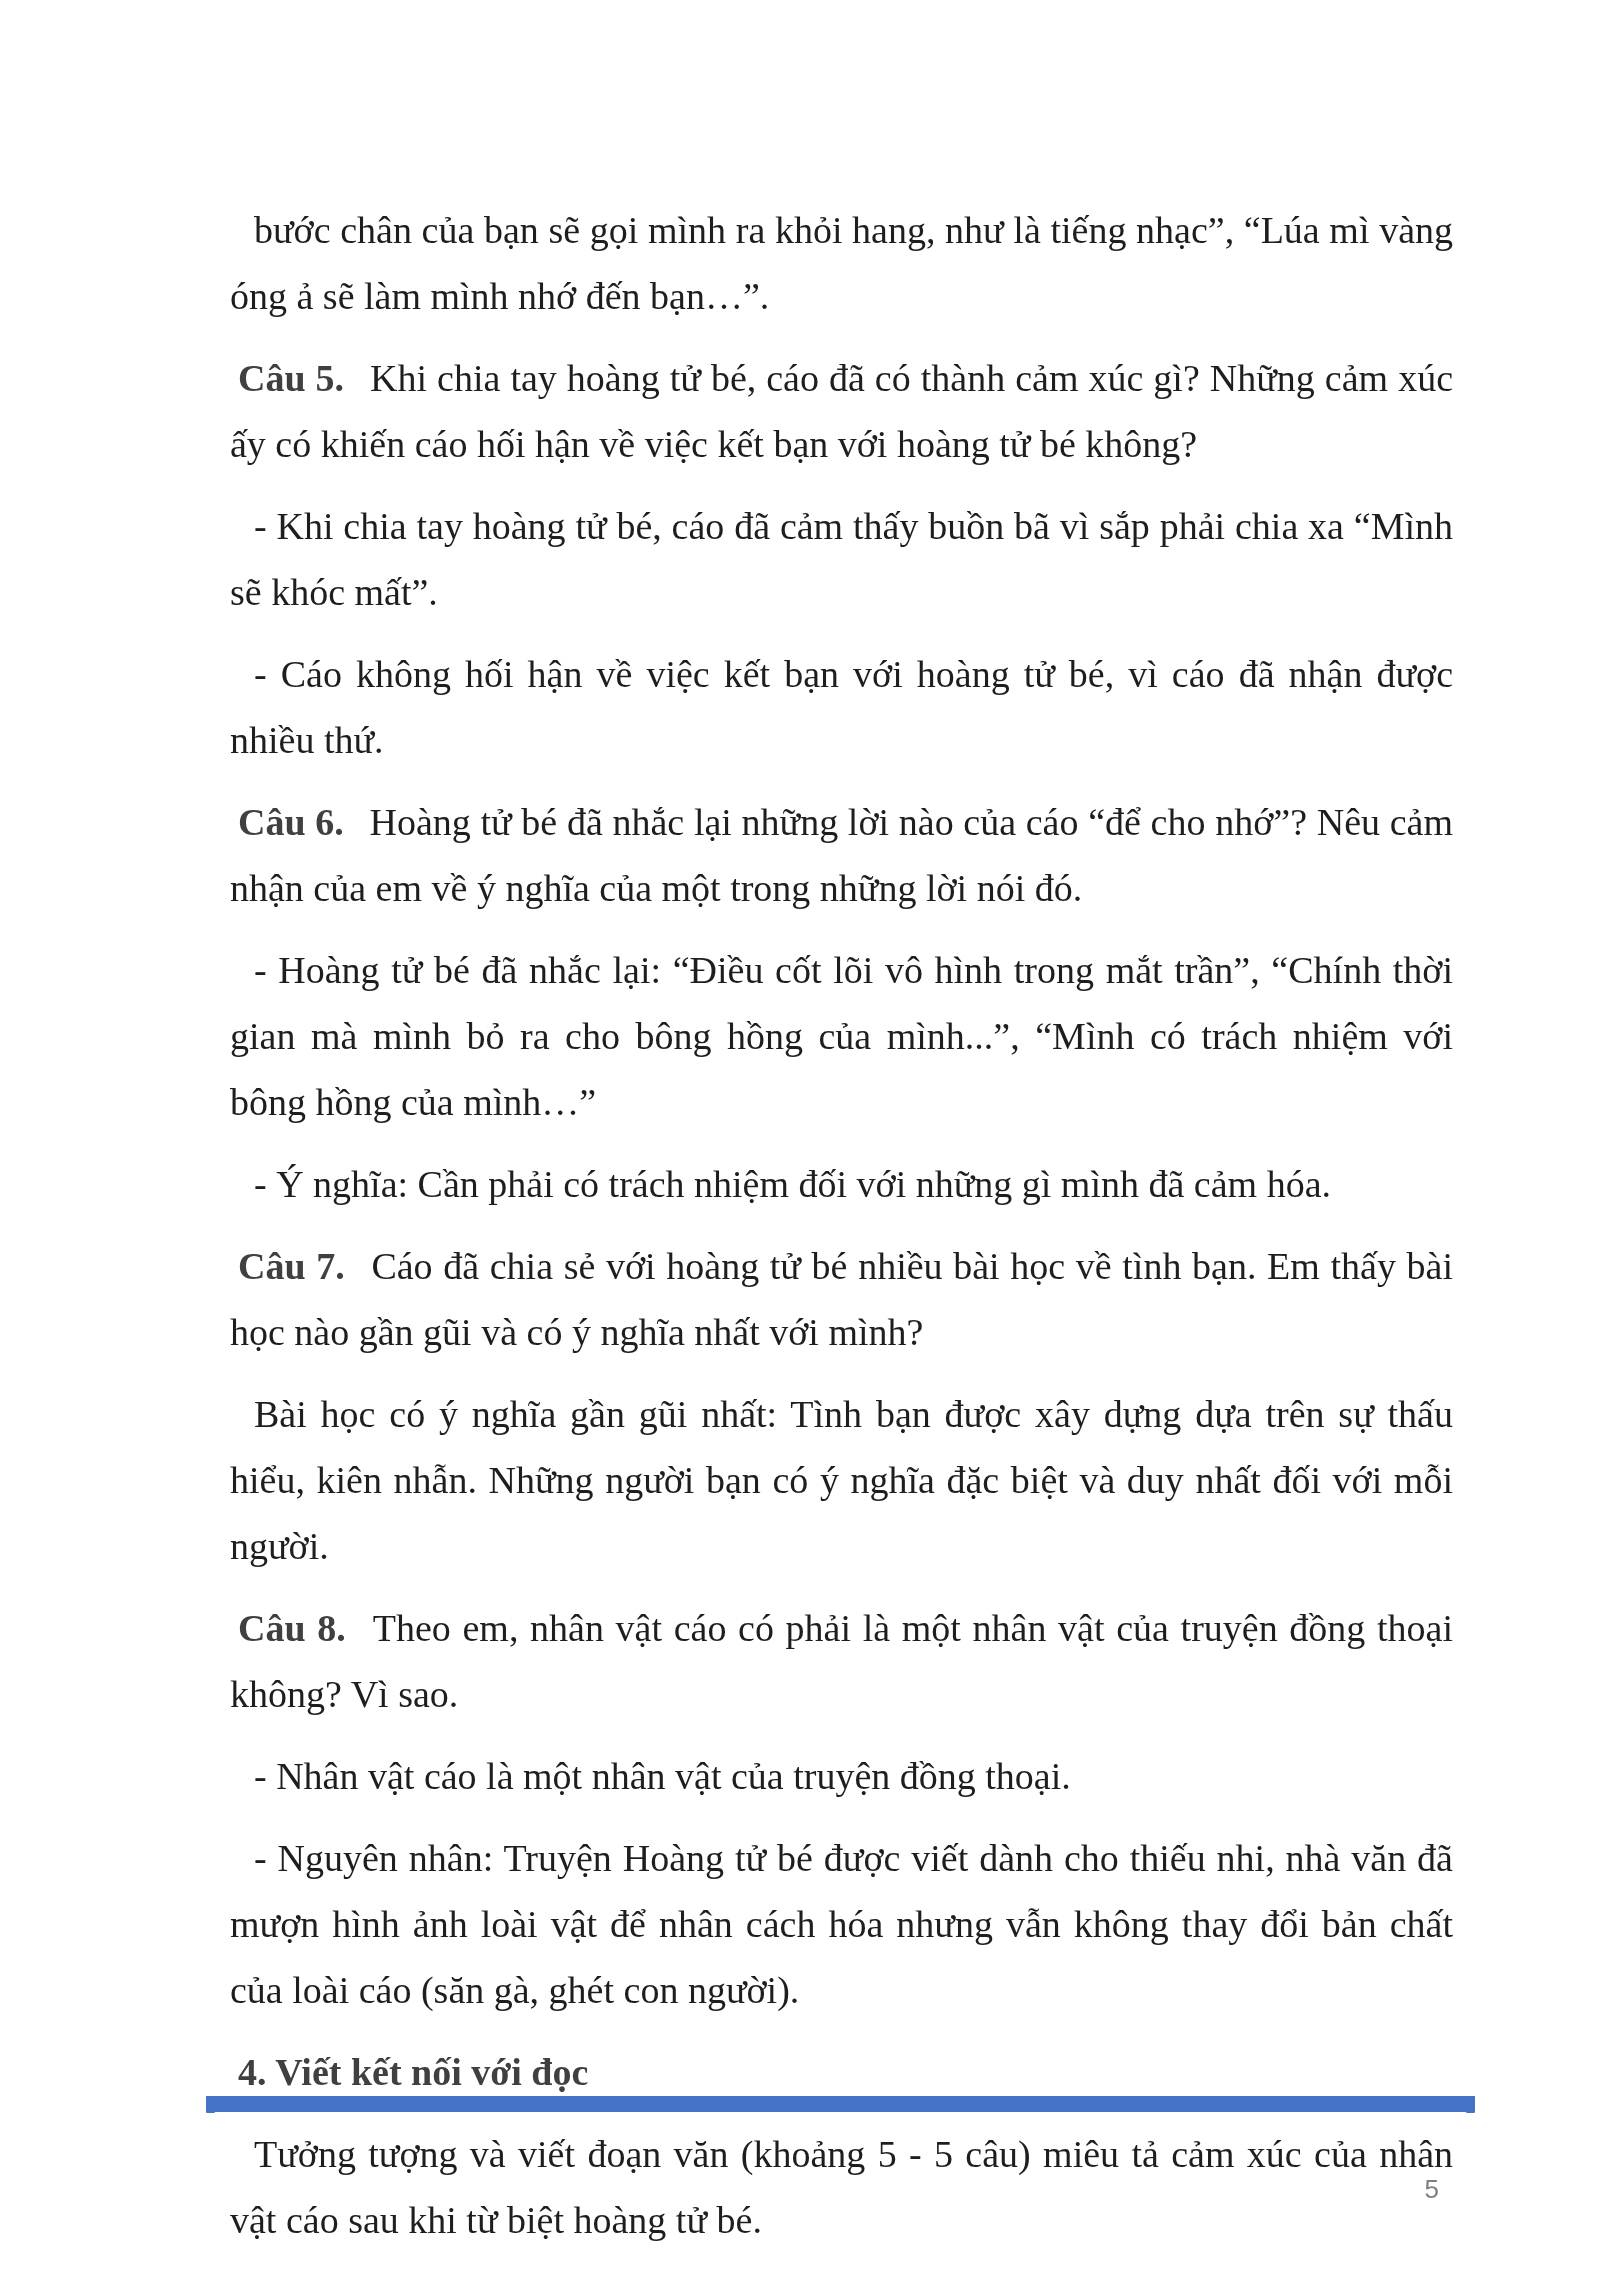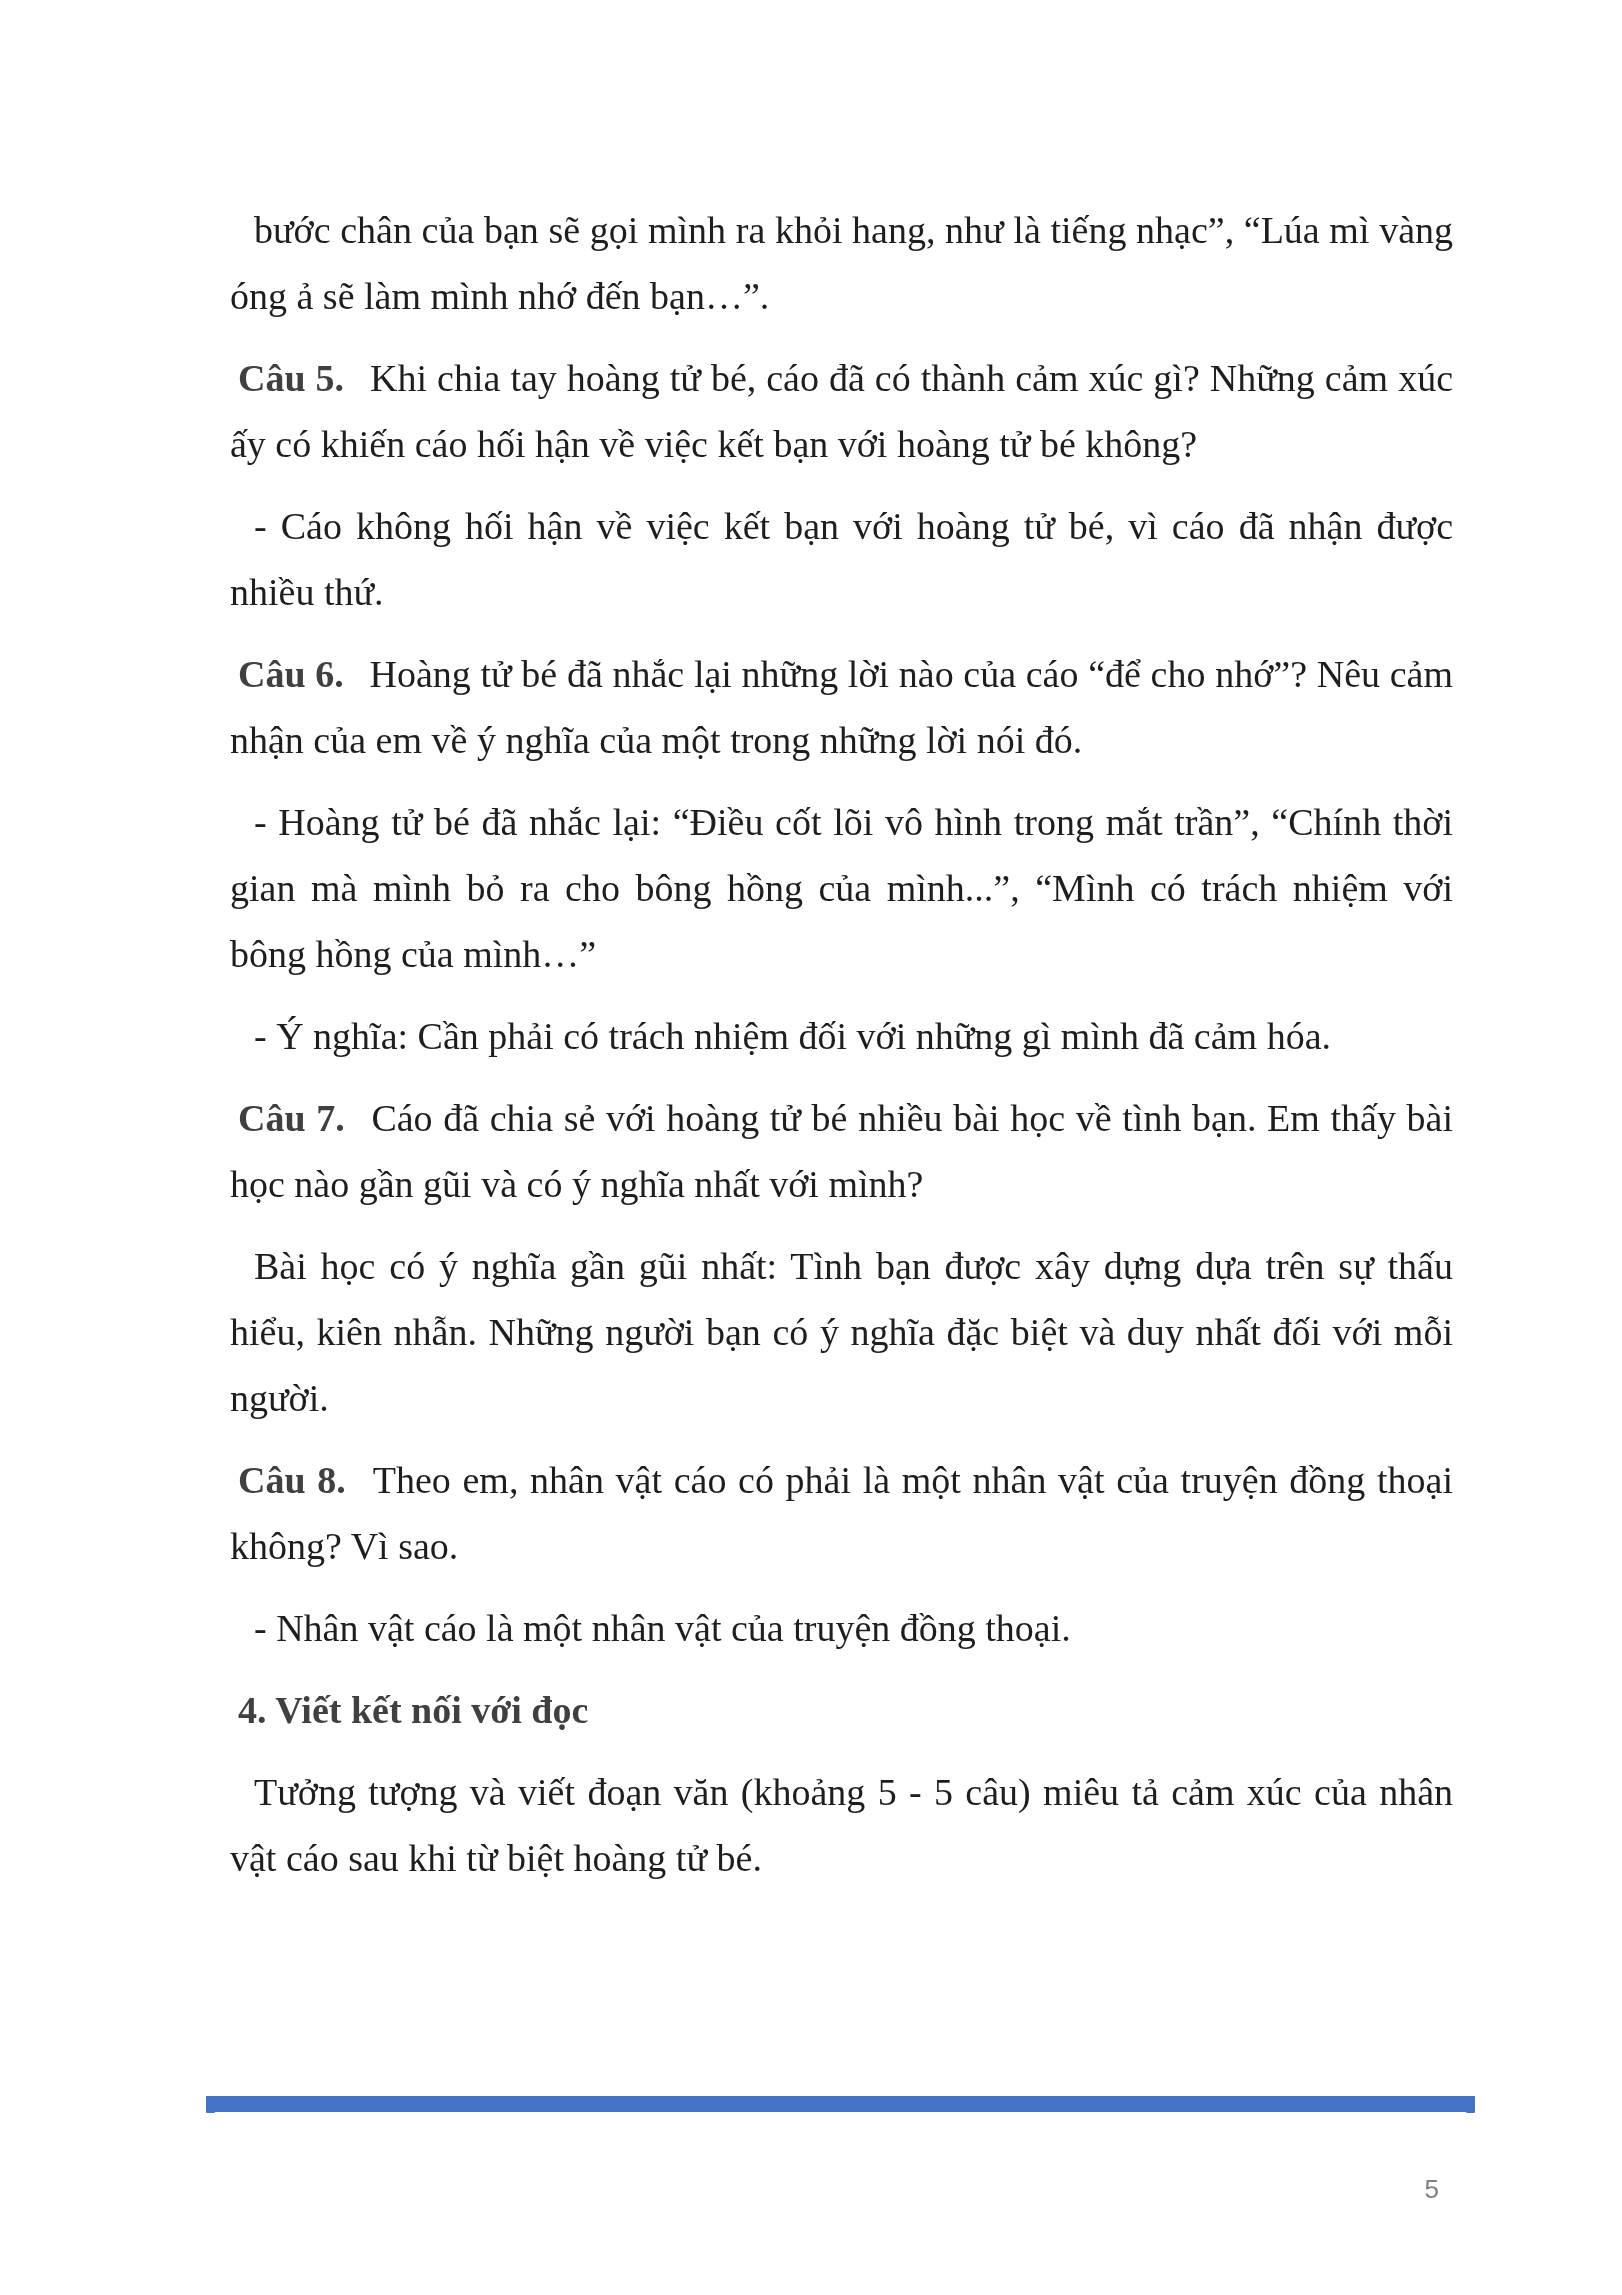"- Khi chia tay hoàng" p.para { html: none -> <p><b></b><span>- Khi chia tay hoàng tử bé, cáo đã cảm thấy buồn bã vì sắp phải chia xa “Mình sẽ khóc mất”.</span></p> }
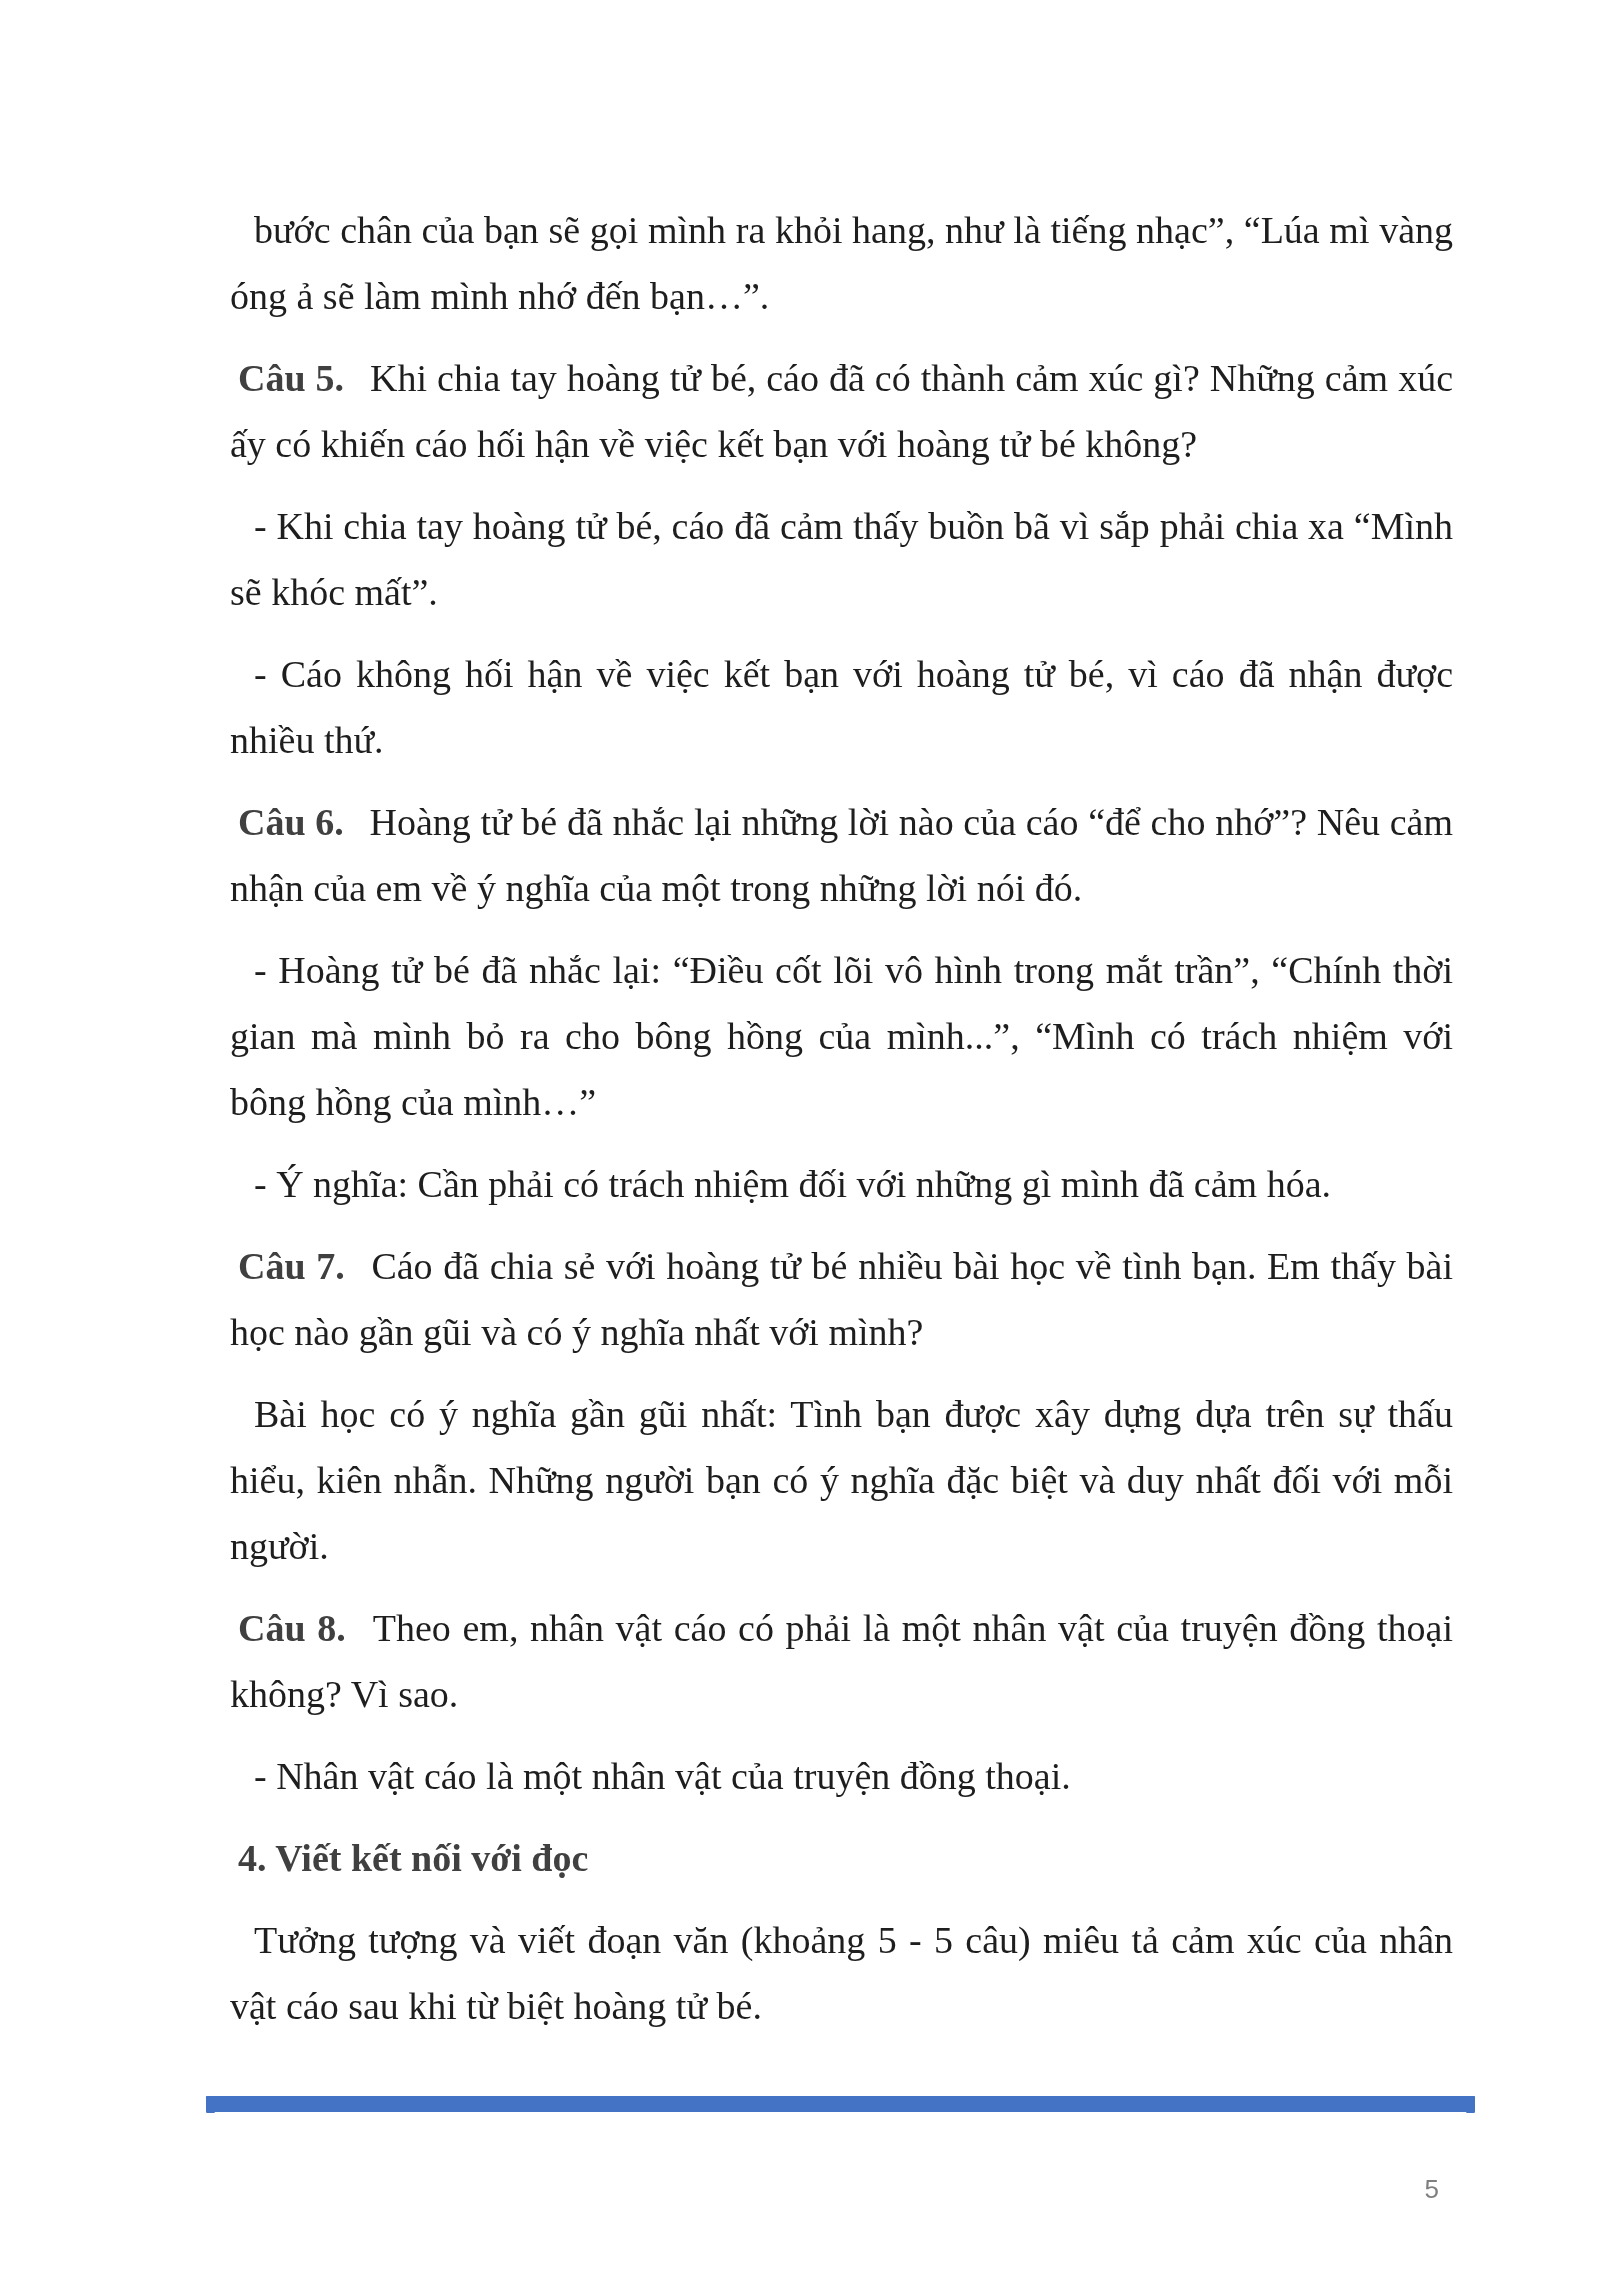"- Nguyên nhân: Truyện Hoàng" p.para { html: none -> <p><b></b><span>- Nguyên nhân: Truyện Hoàng tử bé được viết dành cho thiếu nhi, nhà văn đã mượn hình ảnh loài vật để nhân cách hóa nhưng vẫn không thay đổi bản chất của loài cáo (săn gà, ghét con người).</span></p> }
